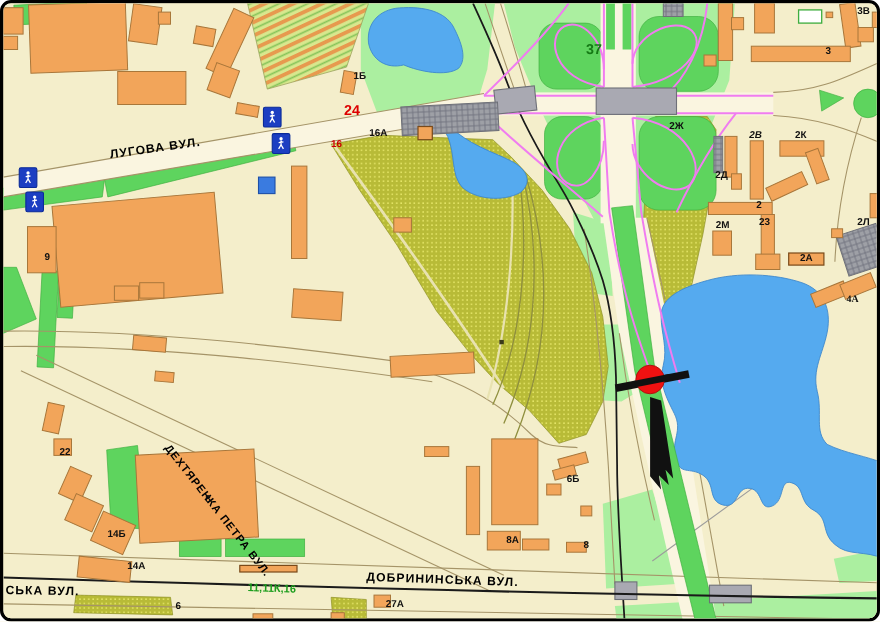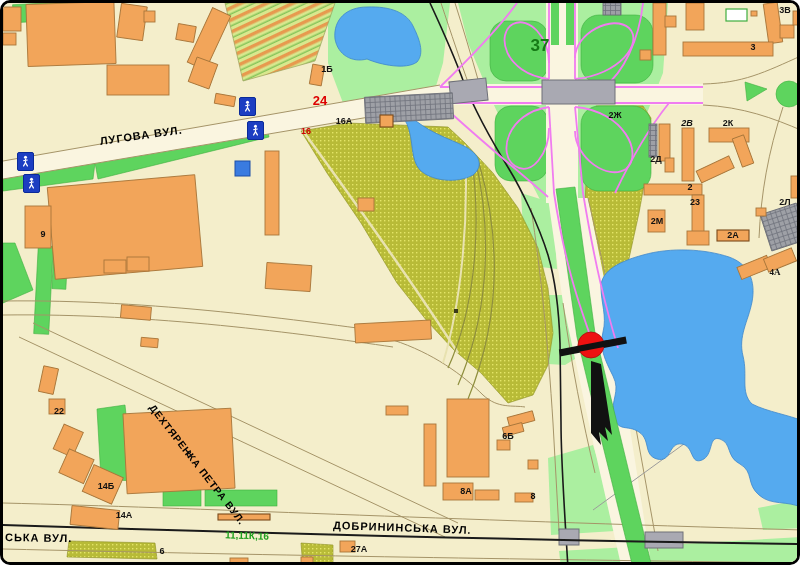"37" div.route-badge { font-size: 17px -> 13px }
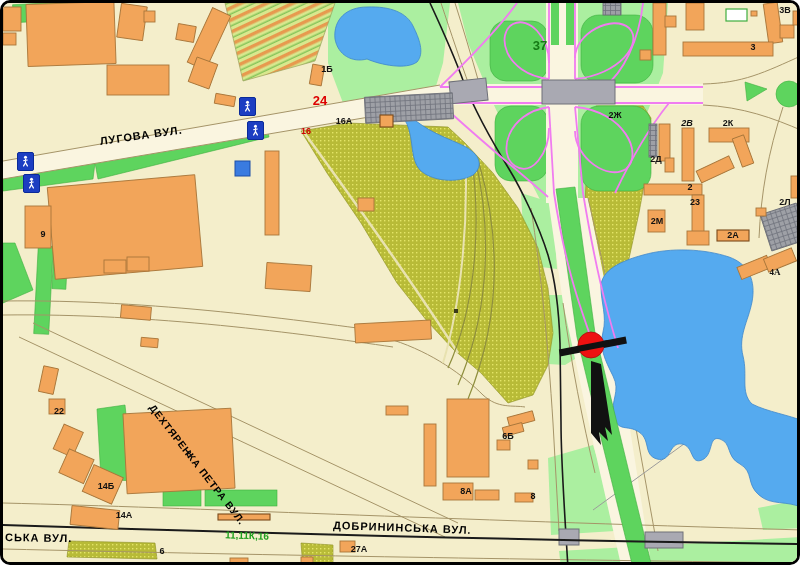"2М" div.bldg-label { top: 218px -> 202px }
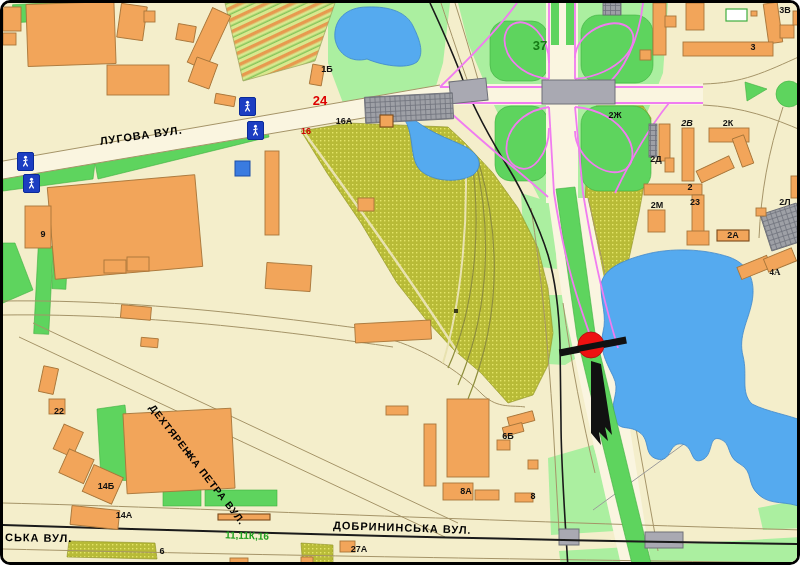"6Б" div.bldg-label { left: 505px -> 518px }
